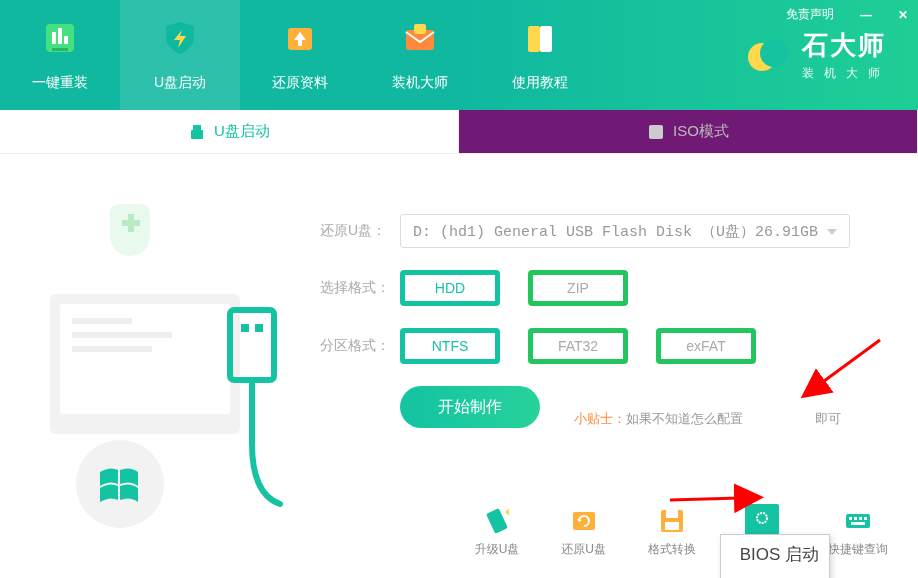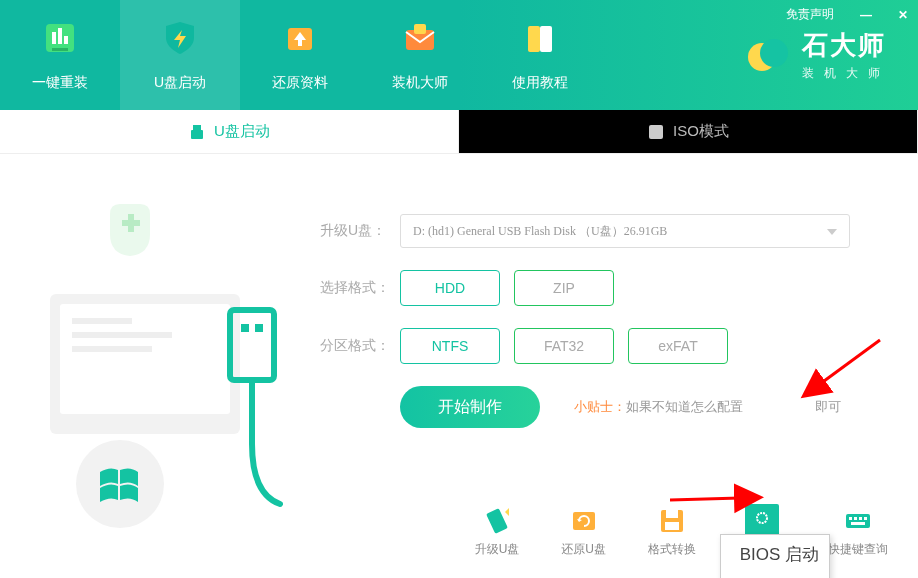"ISO模式" .subtab { background: #000000 -> #701a75 }
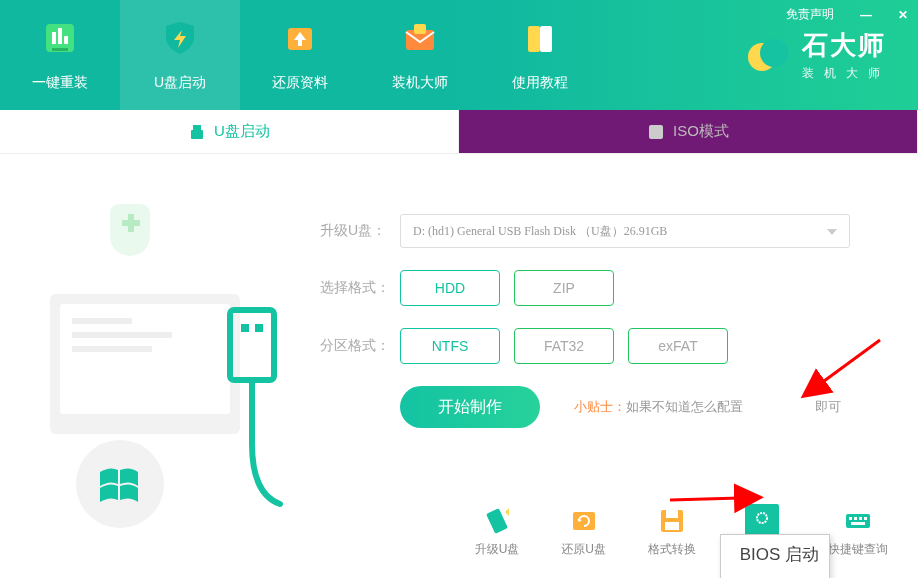"升级U盘：" div.form-label { text: 升级U -> 还原U }
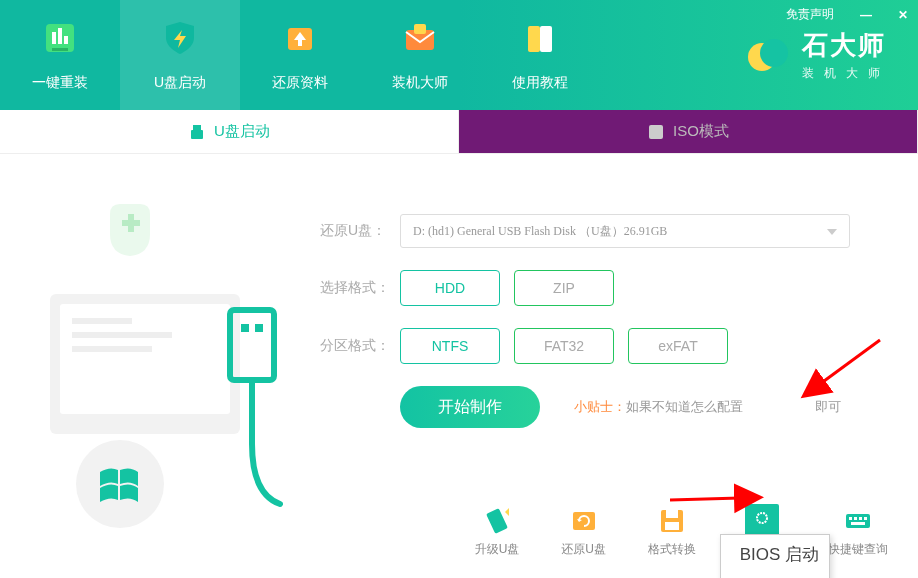"D: (hd1) General USB Flash" .dropdown { font-family: Liberation Serif, serif -> Liberation Mono, monospace; font-size: 12px -> 15px }
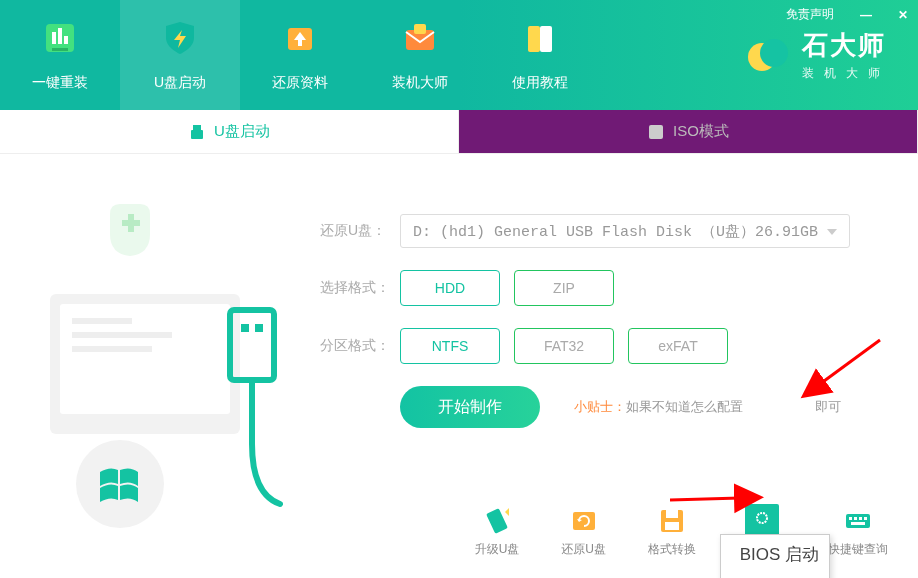"HDD" .opt-btn { border: 1px solid #22c55e -> 5px solid #22c55e; margin-right: 14px -> 28px }
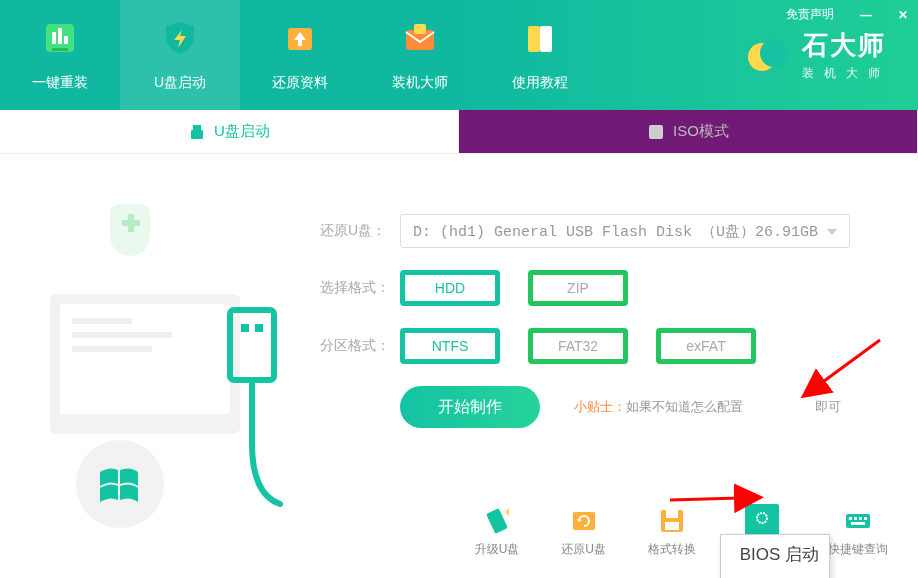"开始制作" .action-row { align-items: center -> flex-end }
